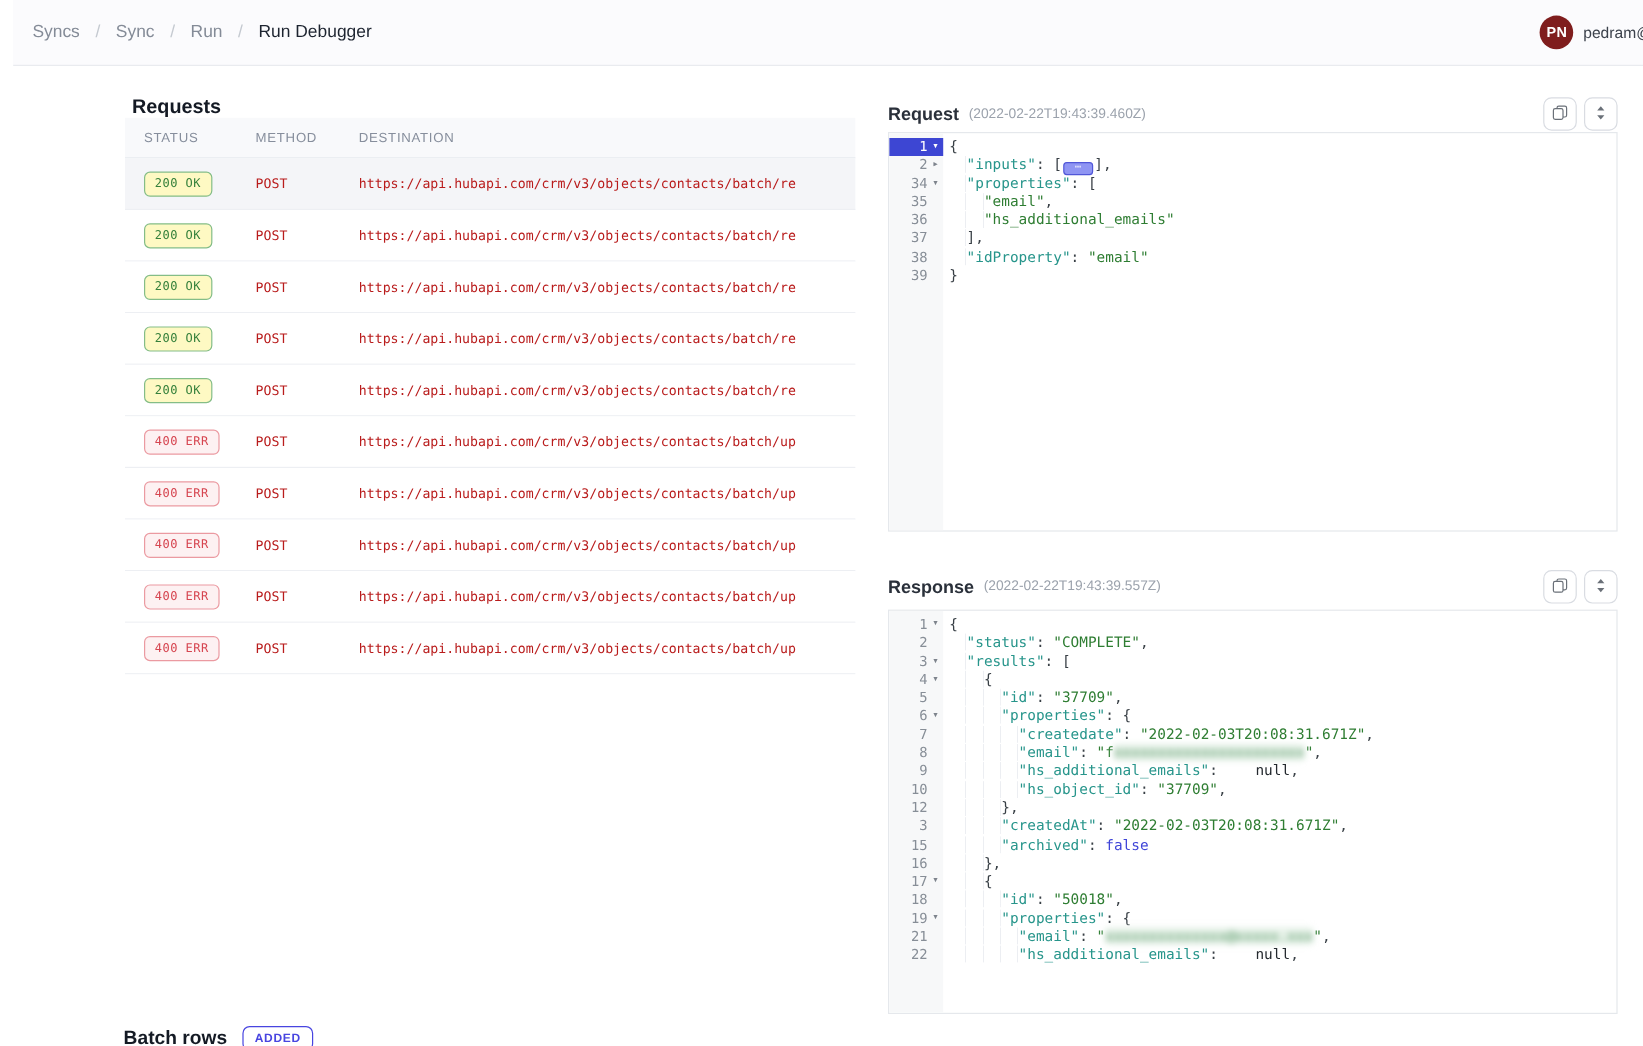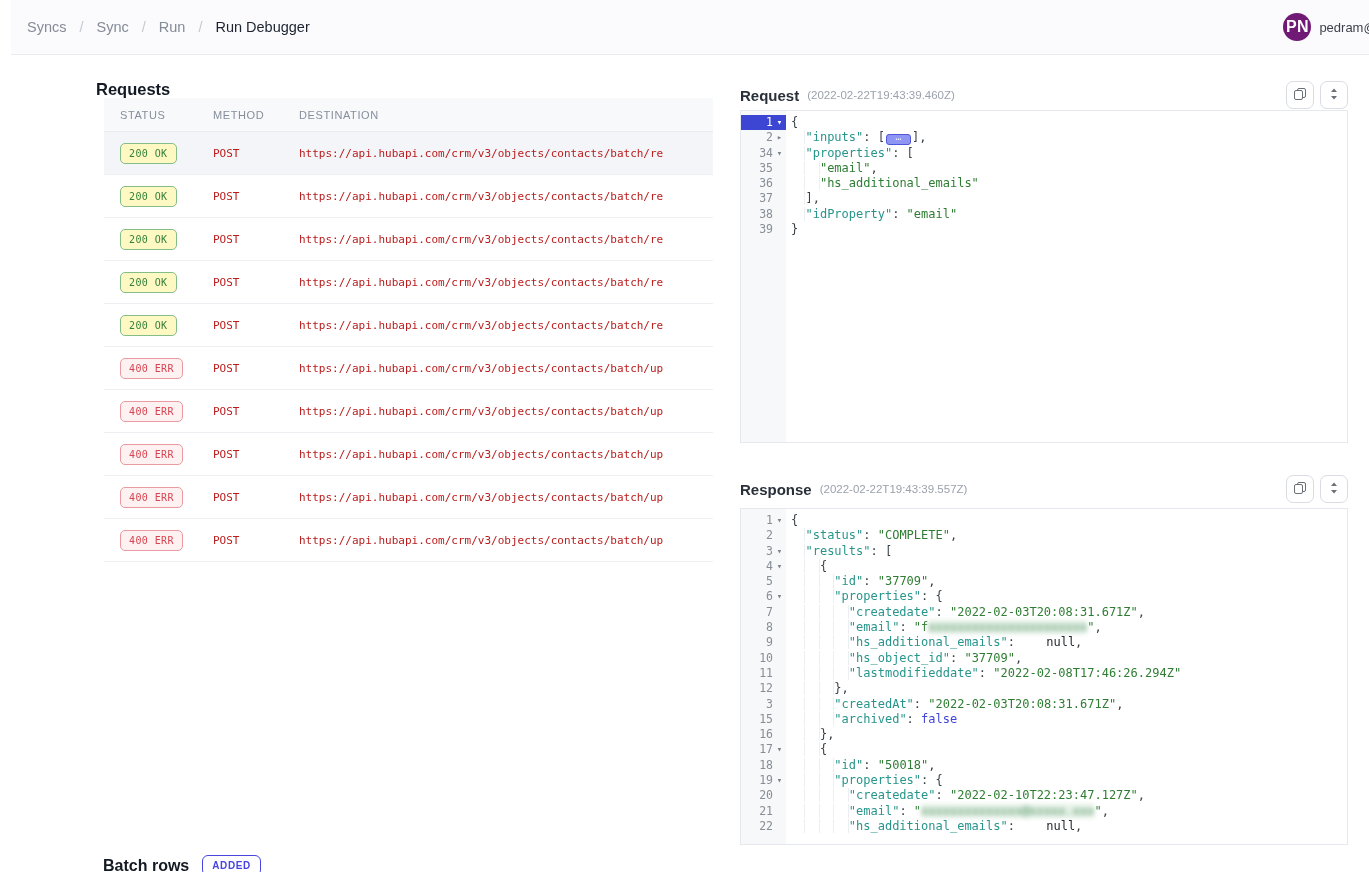"PN" .avatar { background: #701a75 -> #7f1d1d; font-size: 16px -> 12px }
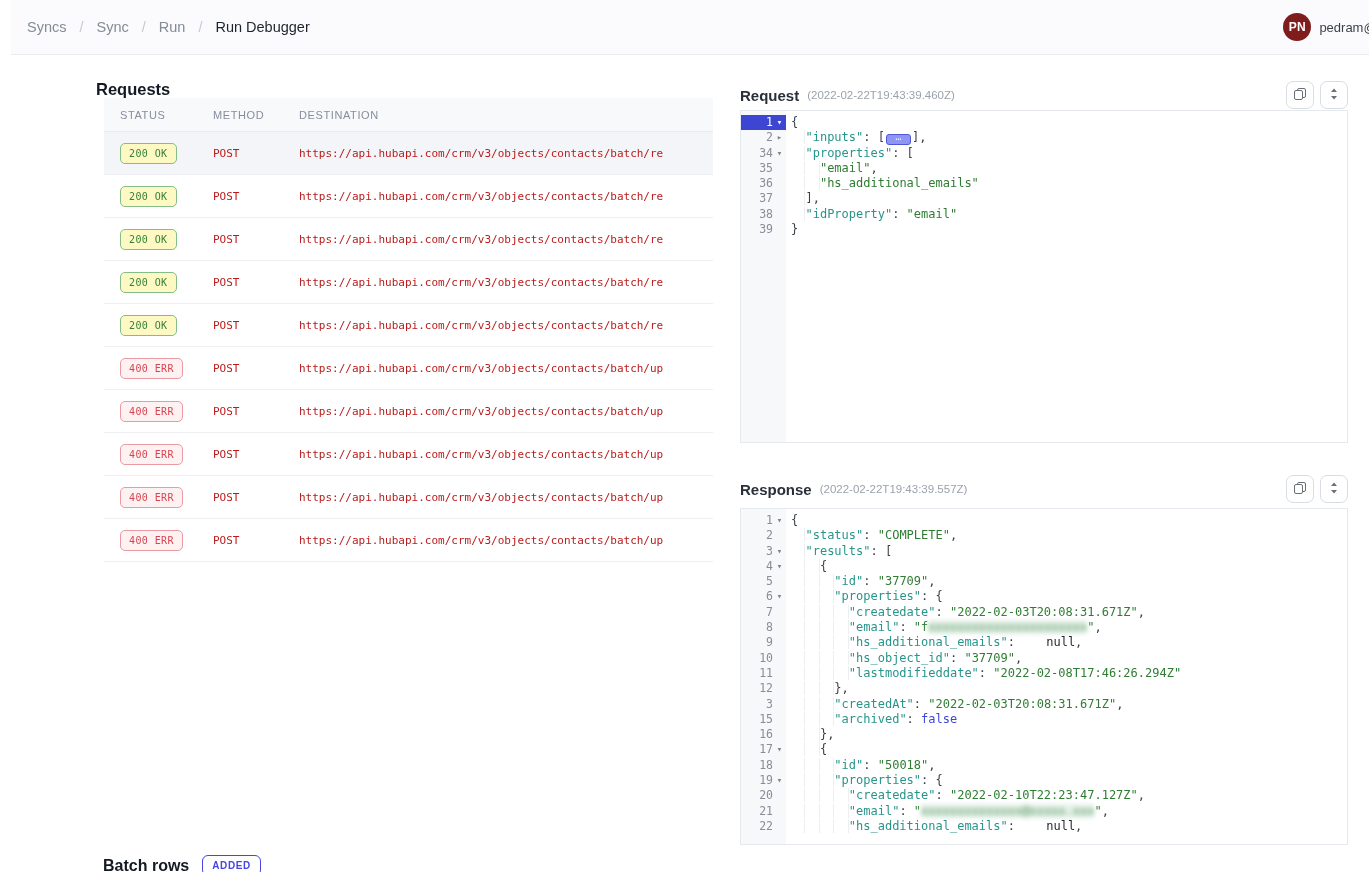"Requests" .requests-title { left: 96px -> 110px }
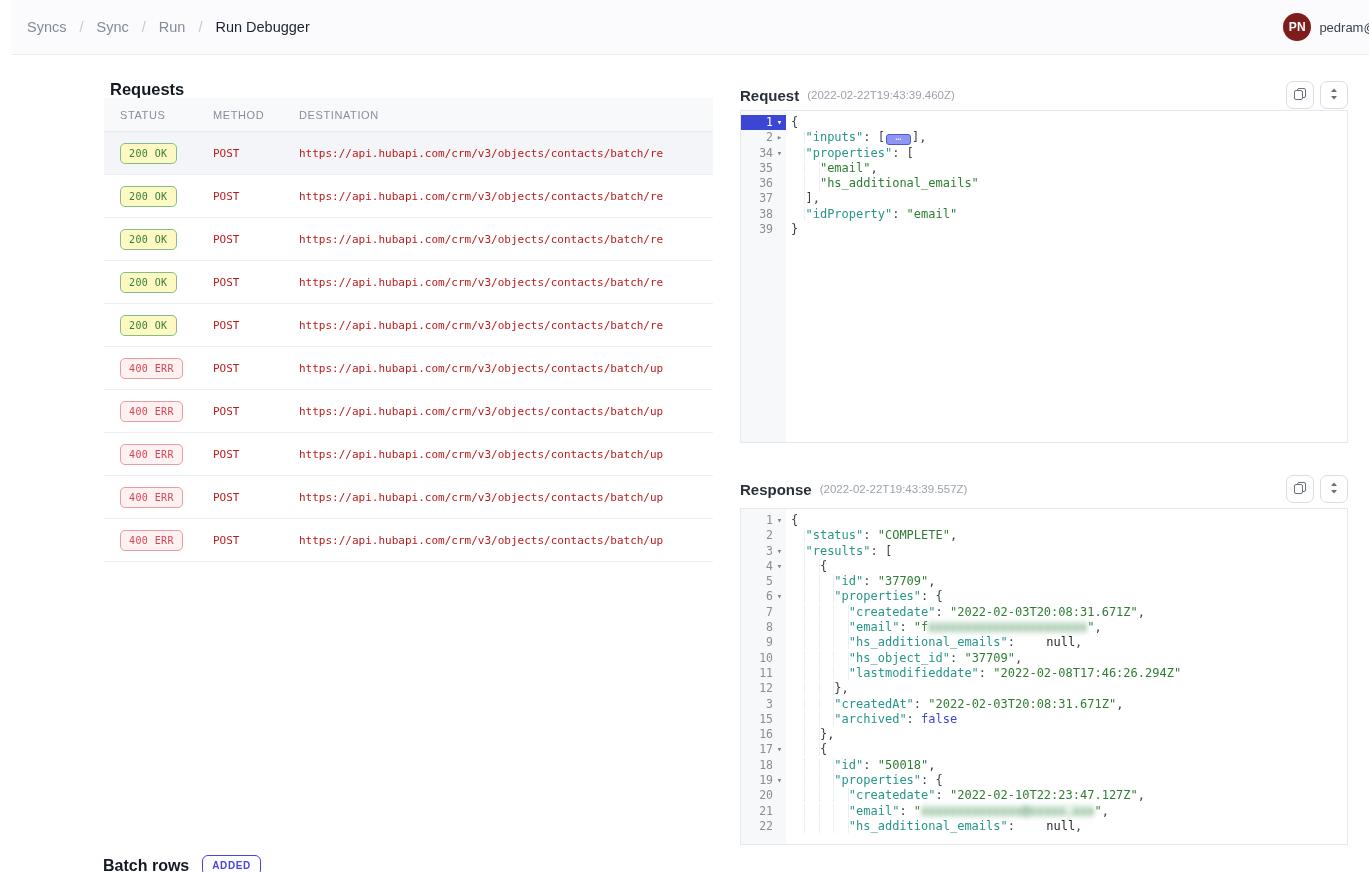"11" div.code-line { html: <div> <div> <span>11</span> <span></span> </div> <pre><span> </span><span>"lastmodifieddate"</span><span>: </span><span>"2022-02-08T17:46:26.294Z"</span></pre> </div> -> none }
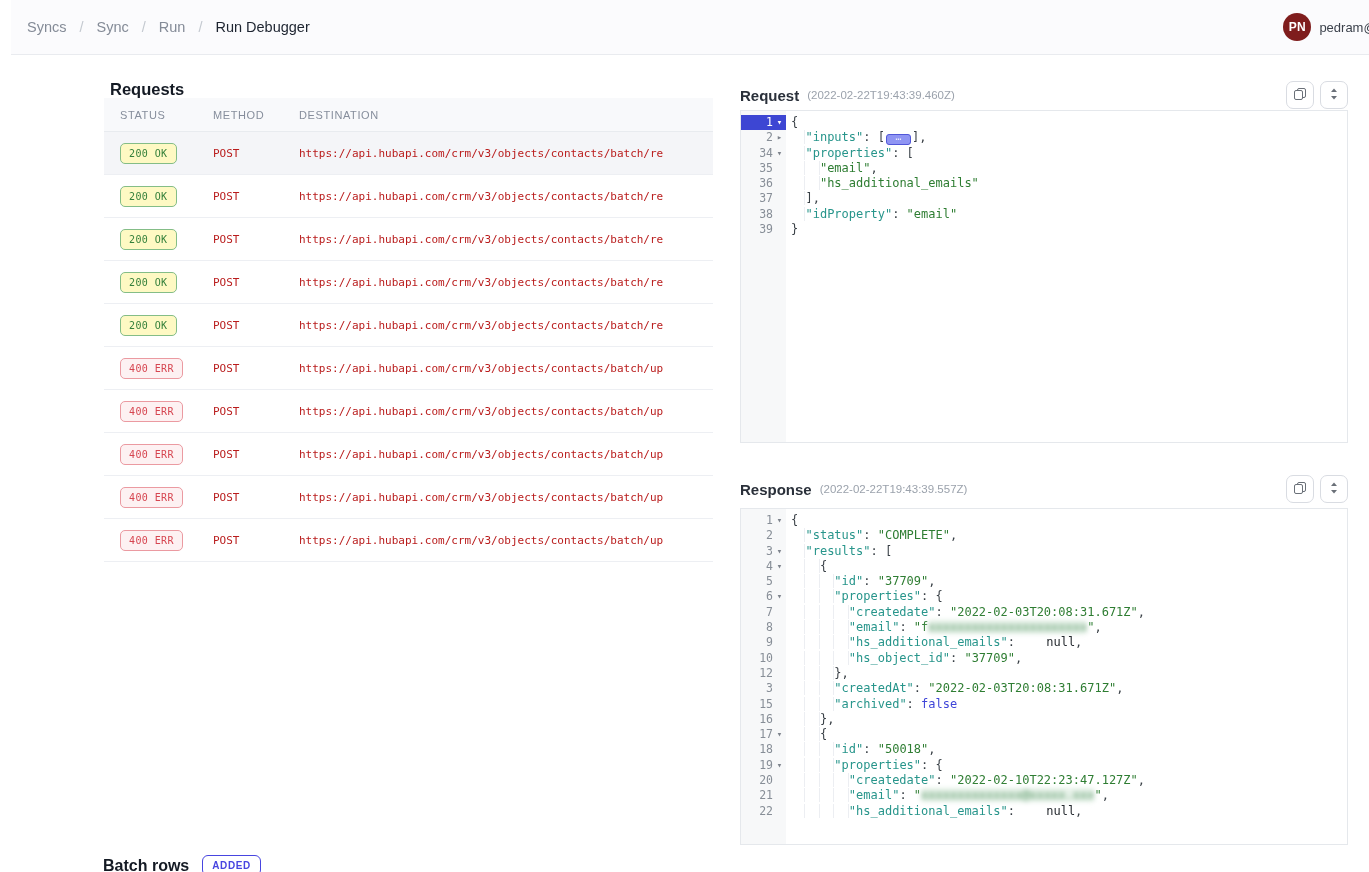"20" div.code-line { html: <div> <div> <span>20</span> <span></span> </div> <pre><span> </span><span>"createdate"</span><span>: </span><span>"2022-02-10T22:23:47.127Z"</span><span>,</span></pre> </div> -> none }
